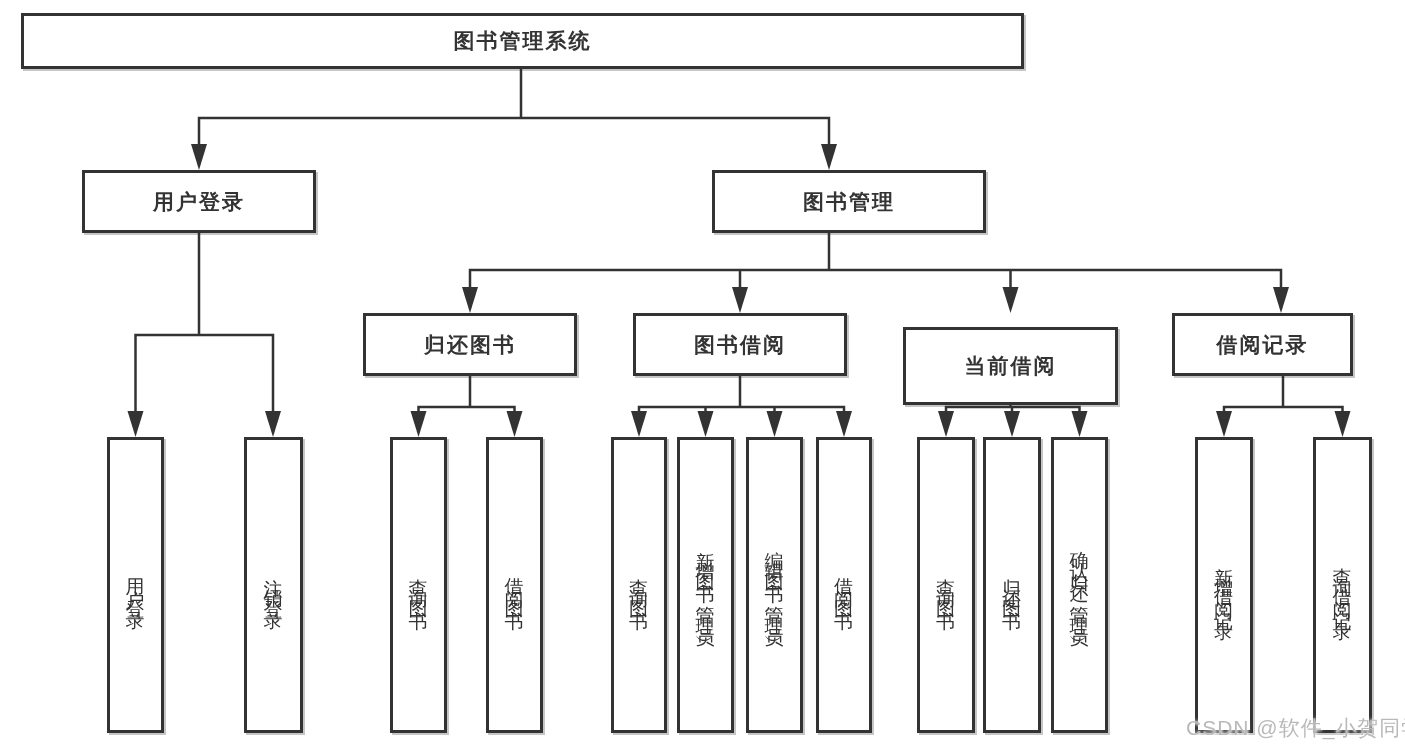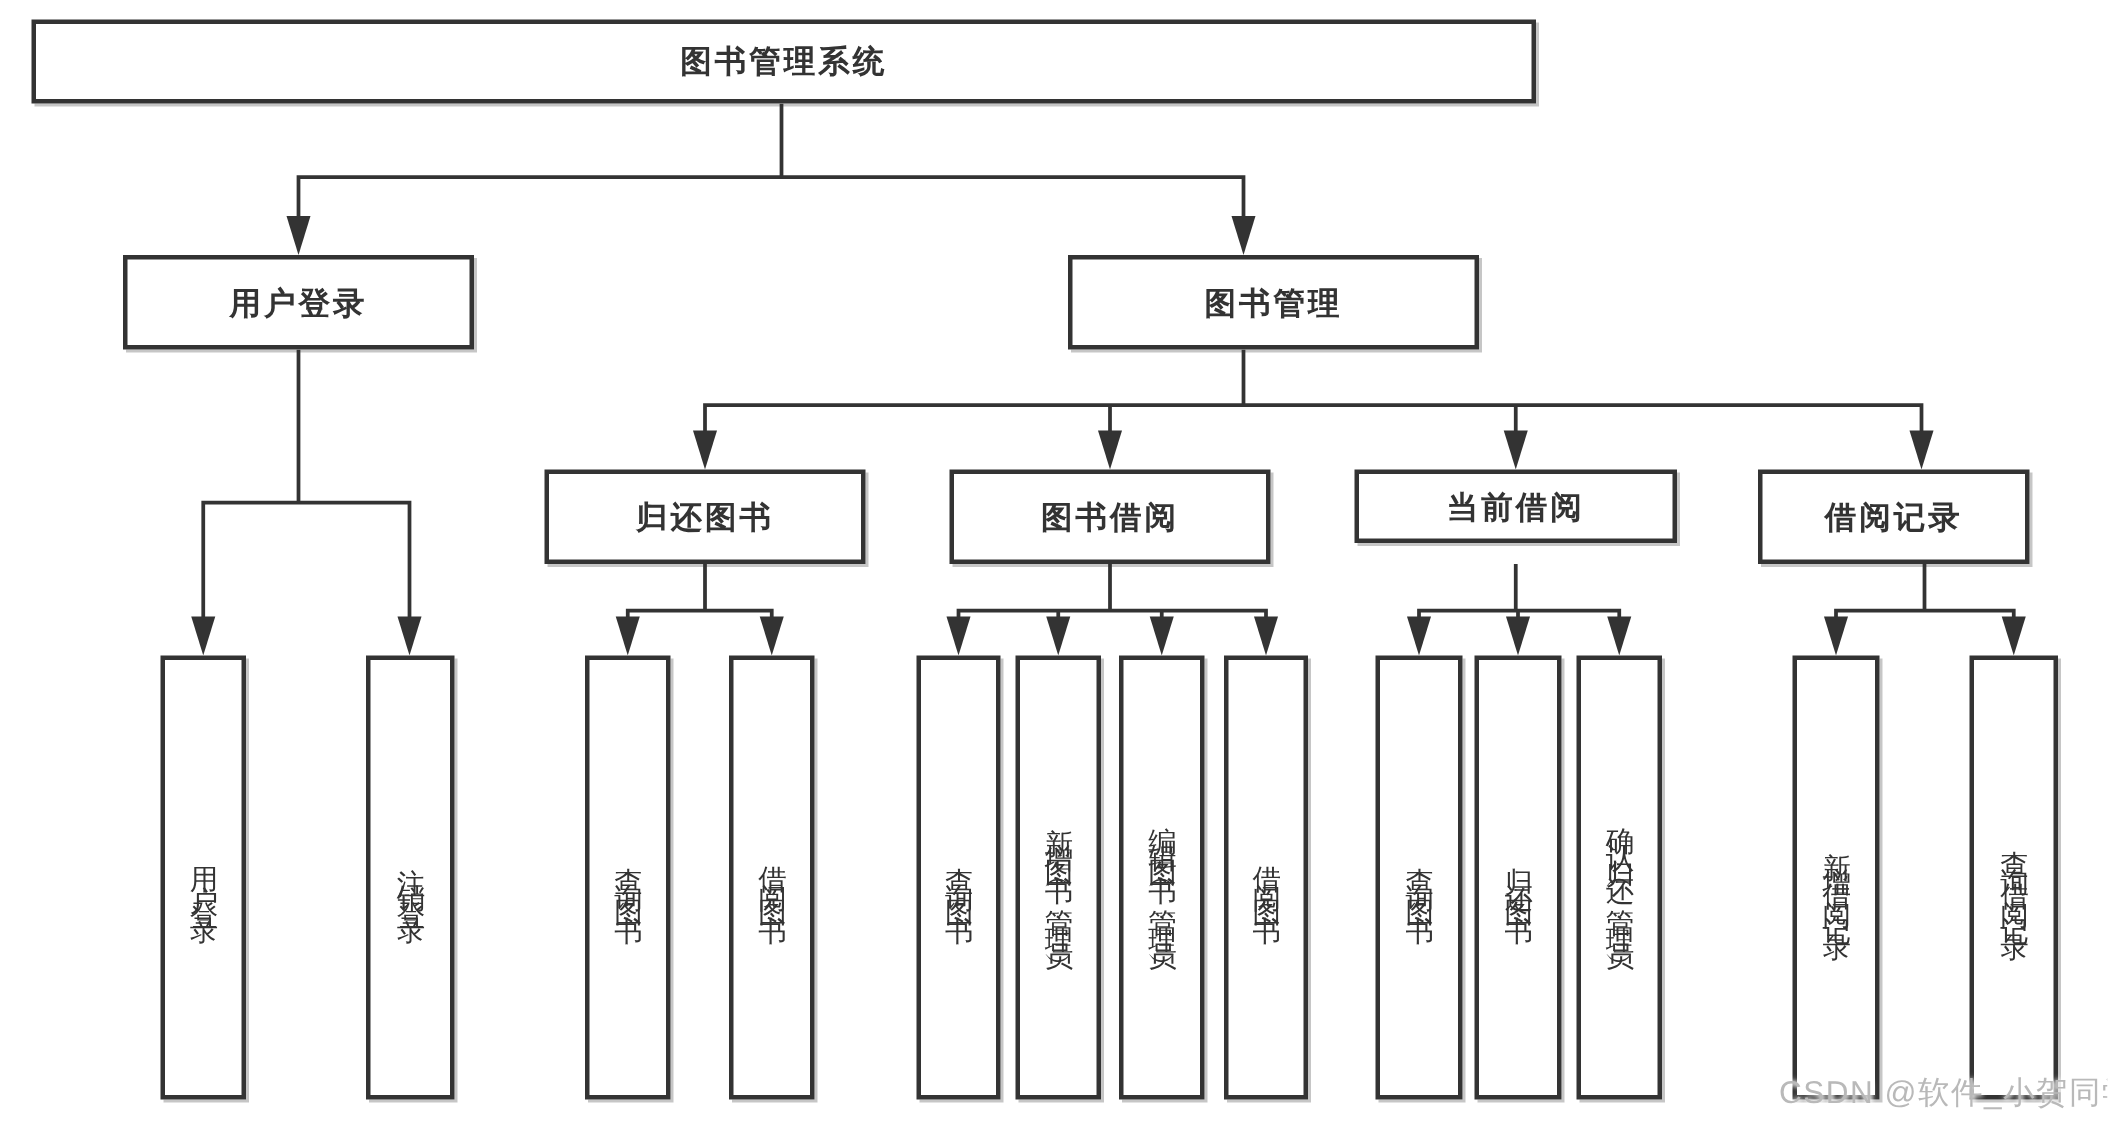"当前借阅" div.node { height: 49px -> 78px; top: 313px -> 327px }
